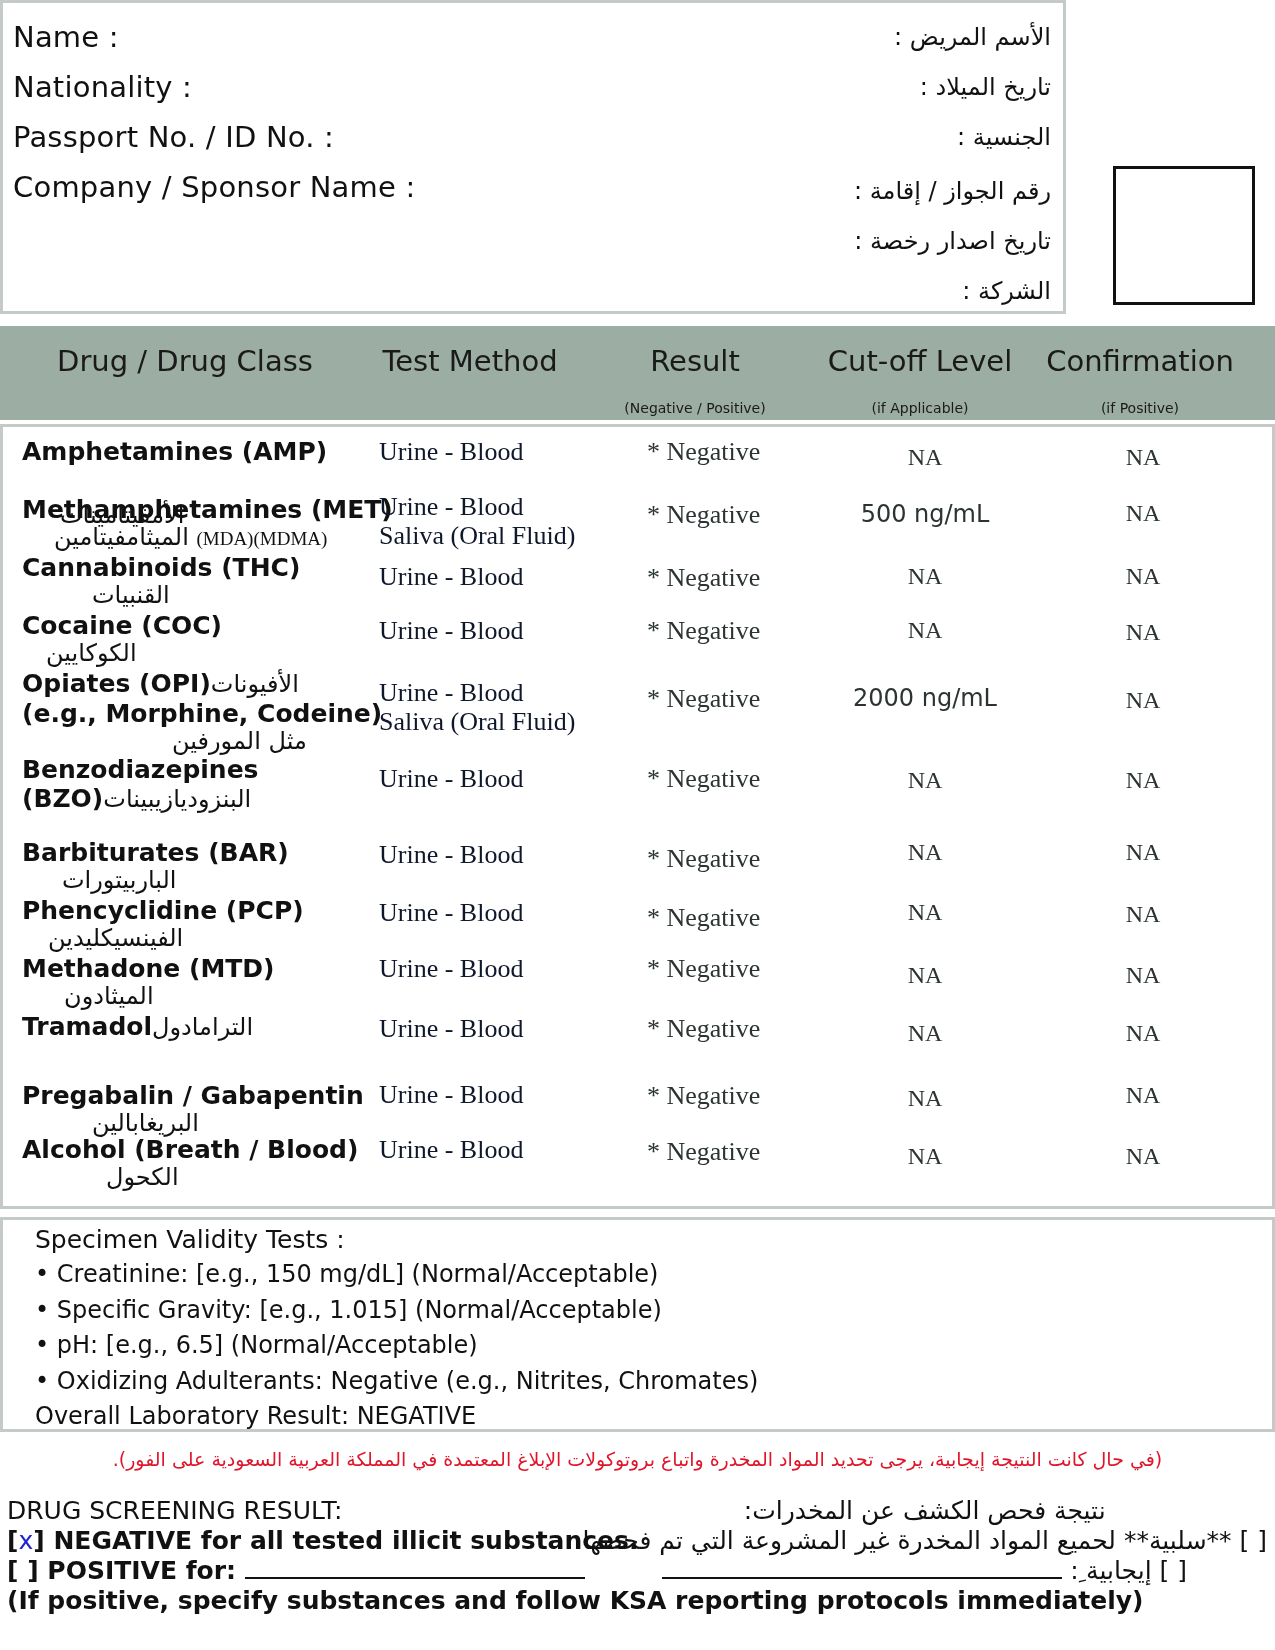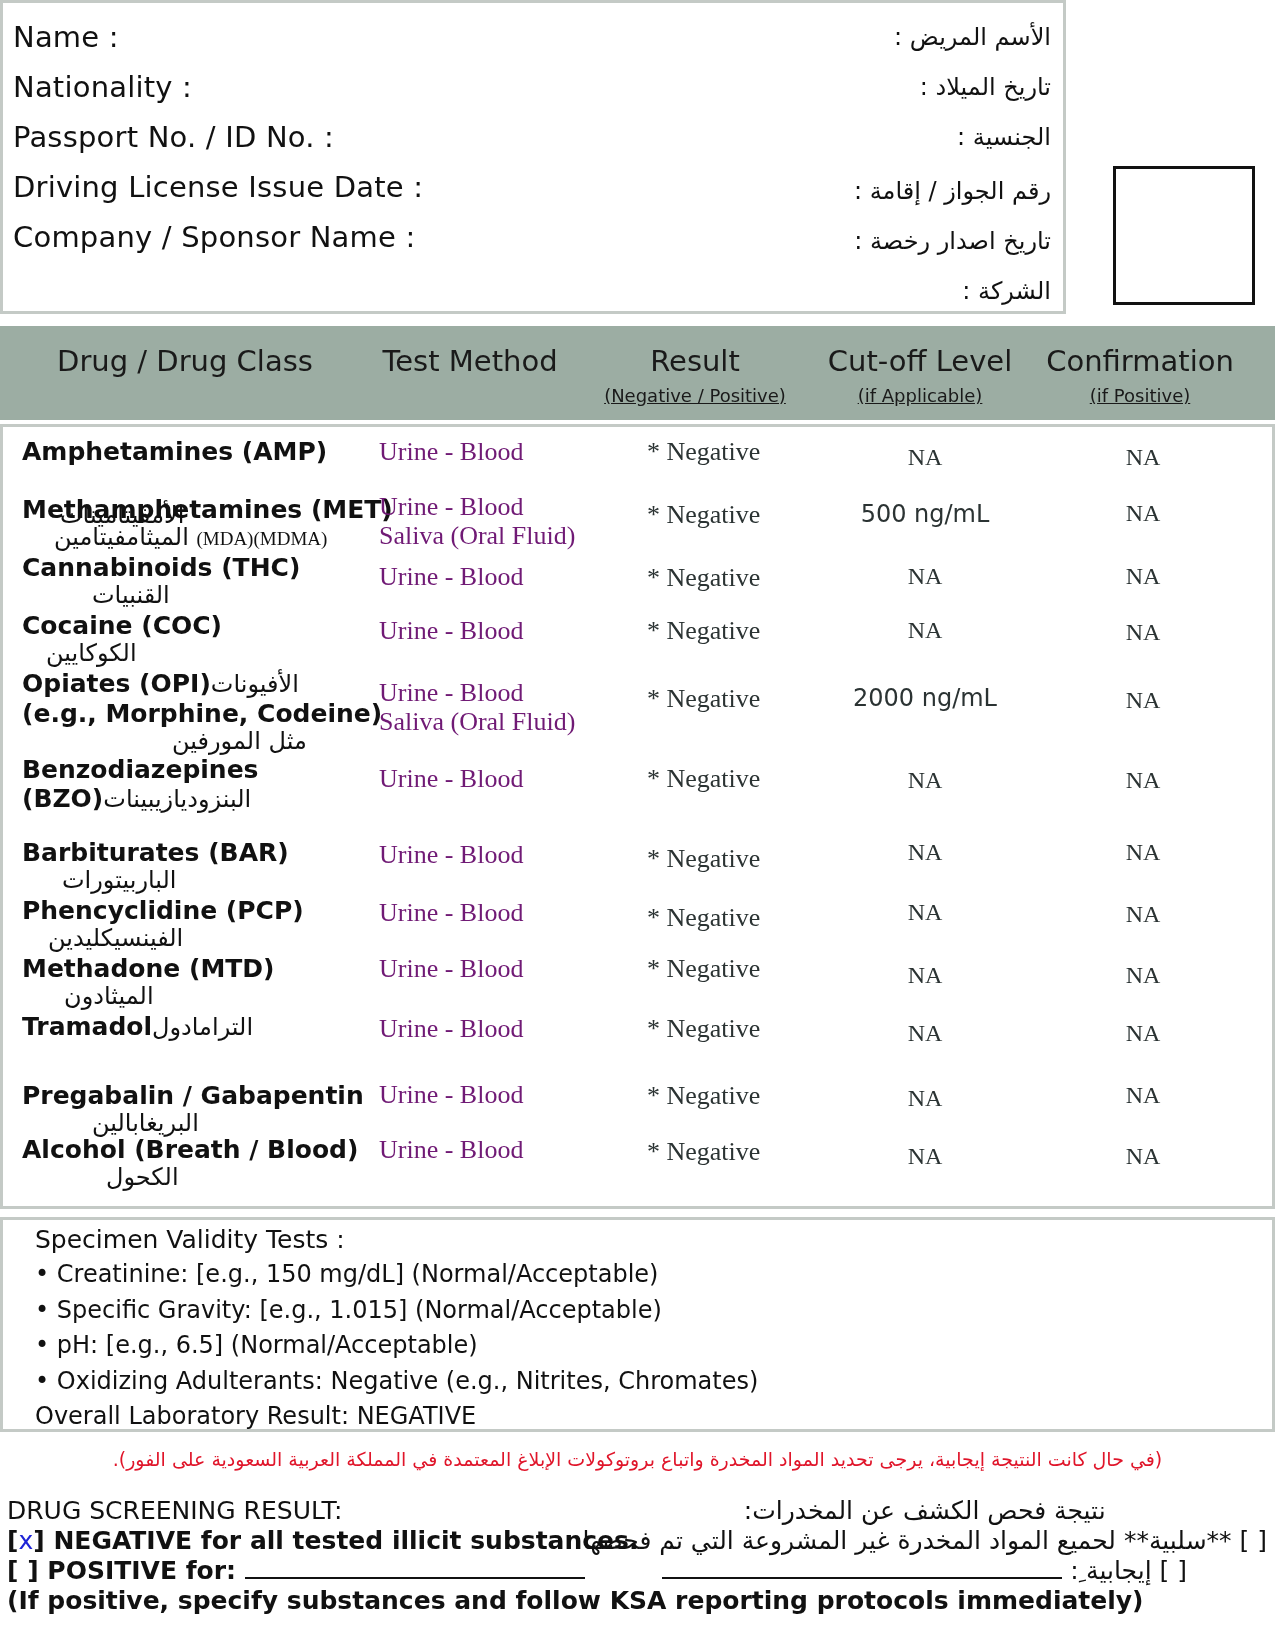"Driving License Issue Date :" div.info-row-en { html: <div>Driving License Issue Date :</div> -> none }
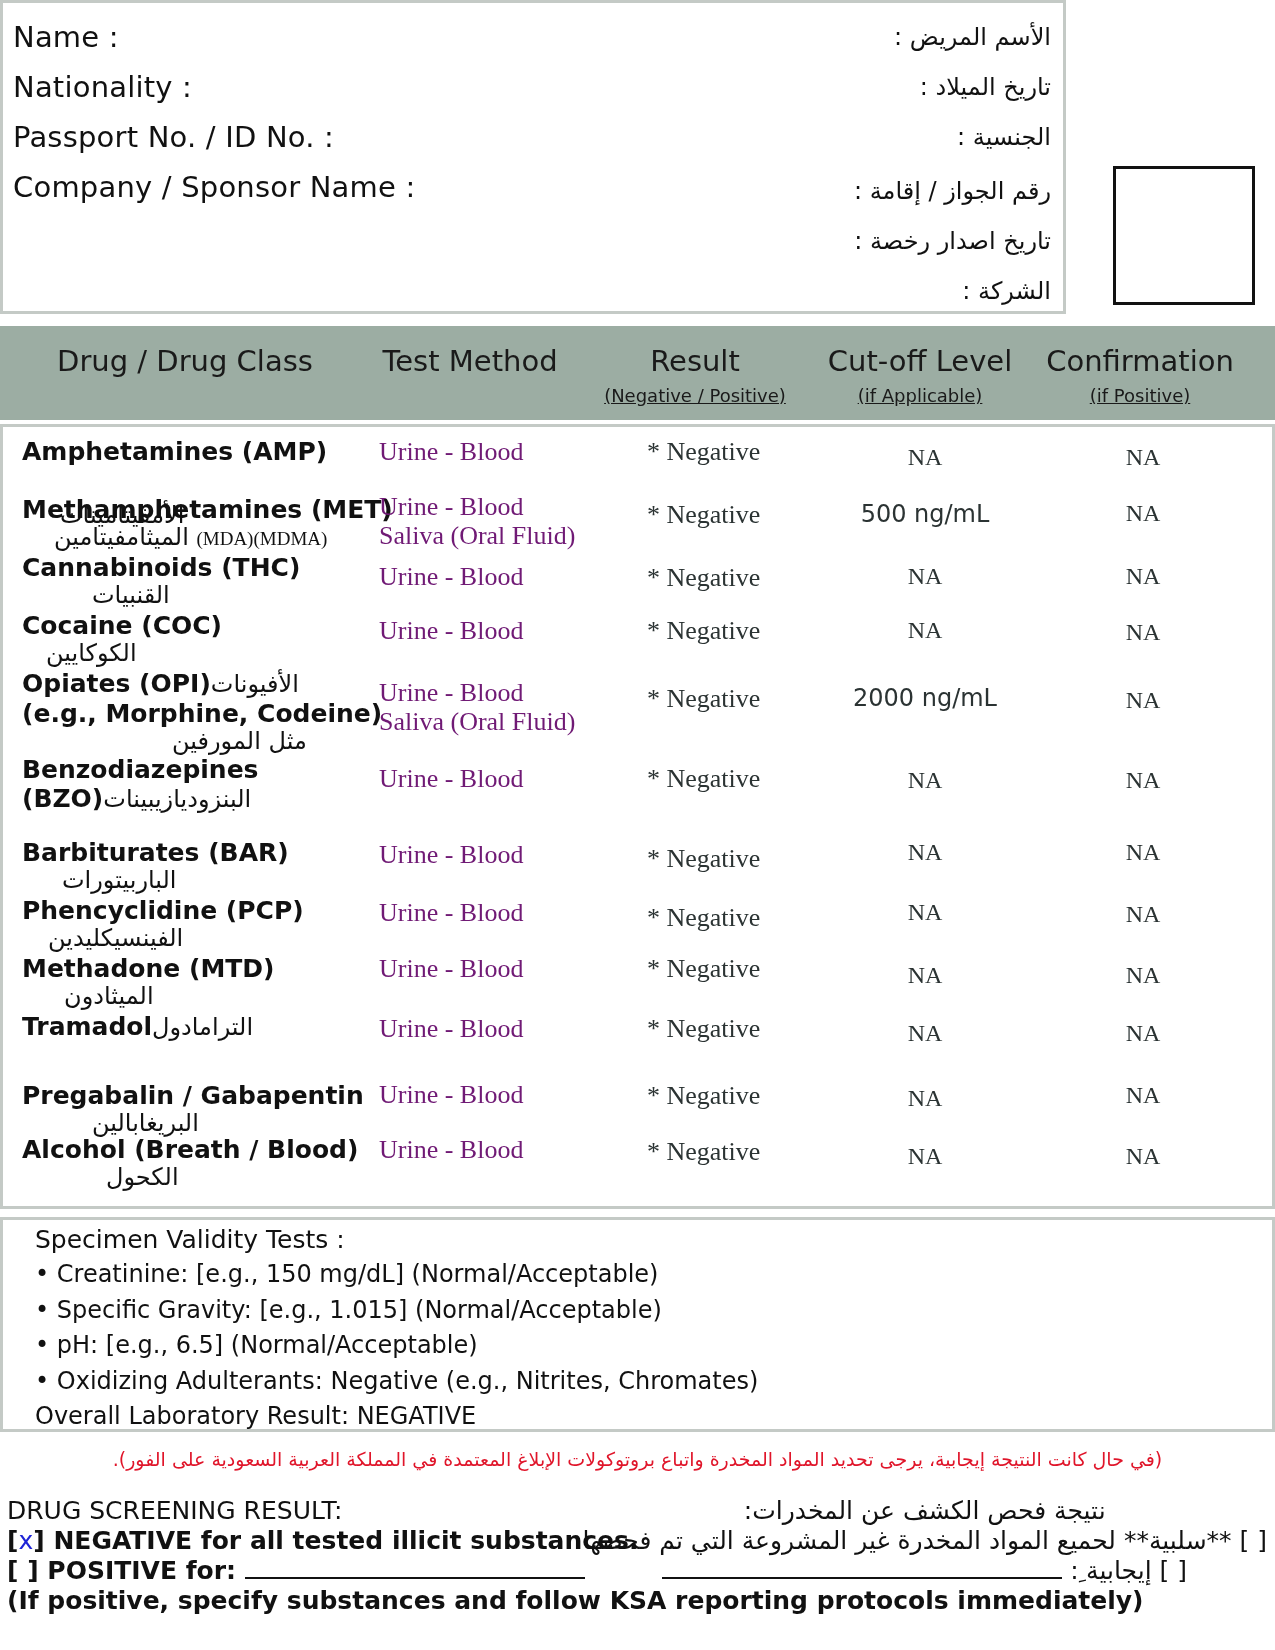"(Negative / Positive)" .th .sub { font-size: 18px -> 14px; margin-top: 9px -> 24px; text-decoration: underline -> none }
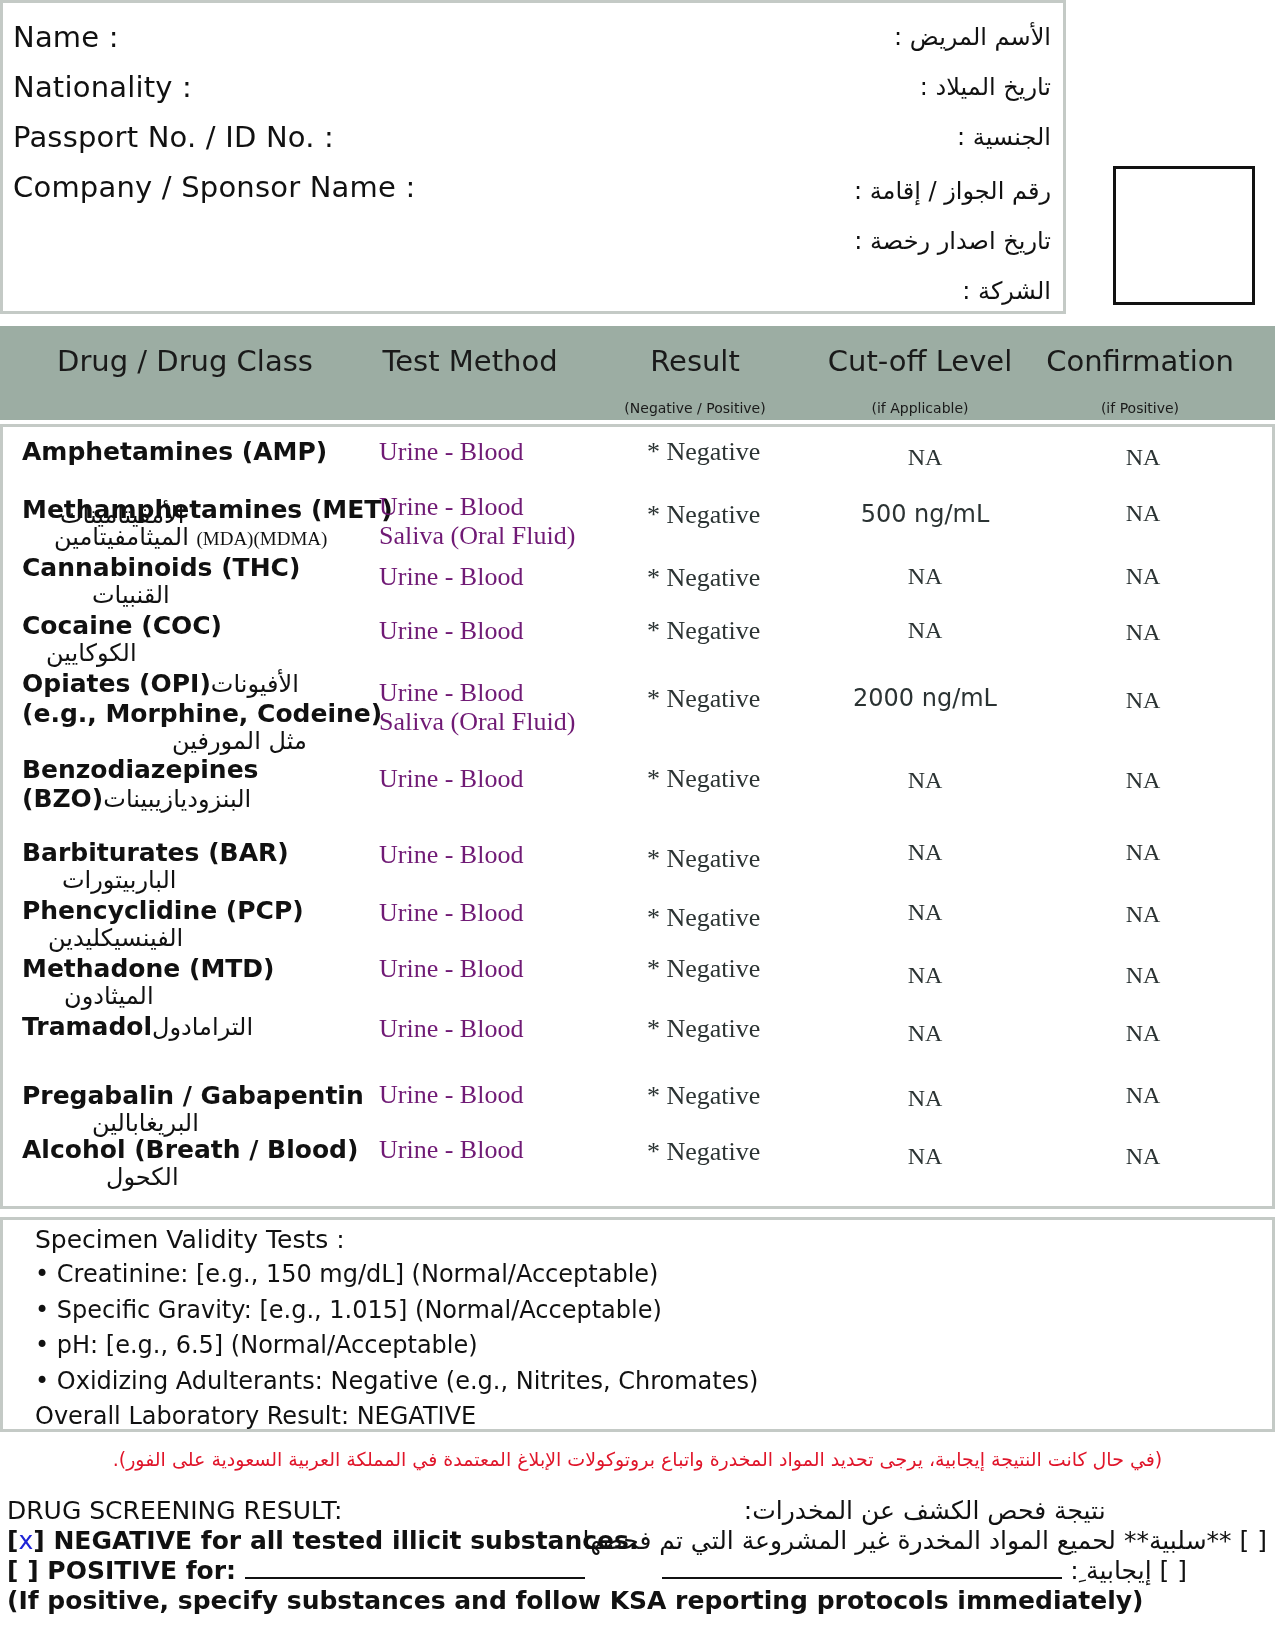"Urine - Blood" .method { color: #701a75 -> #0f172a }
